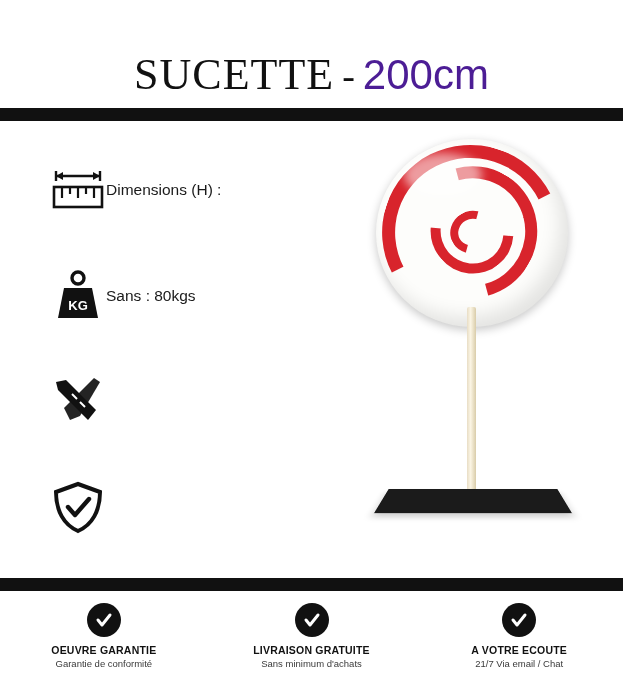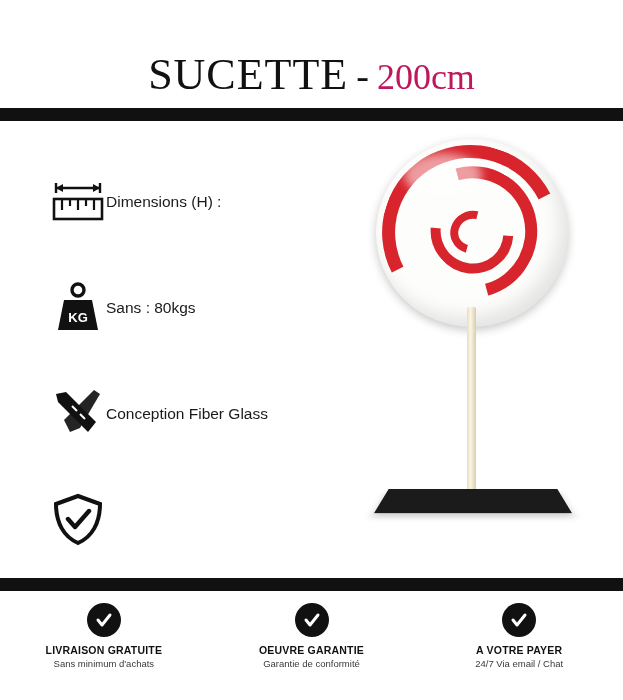"200cm" .title-size { color: #be185d -> #4c1d95; font-family: Liberation Serif, serif -> Liberation Sans, sans-serif; font-size: 36px -> 42px }
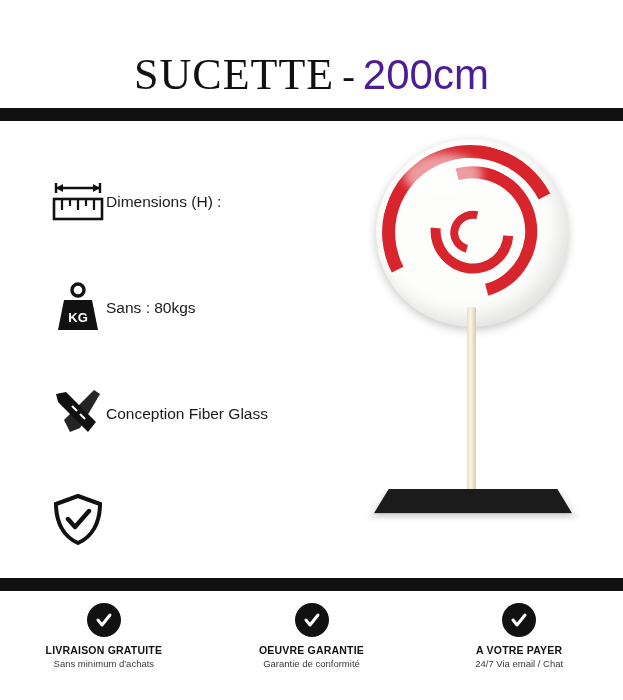"Dimensions (H) :" .features { padding: 28px 0 0 28px -> 16px 0 0 28px }
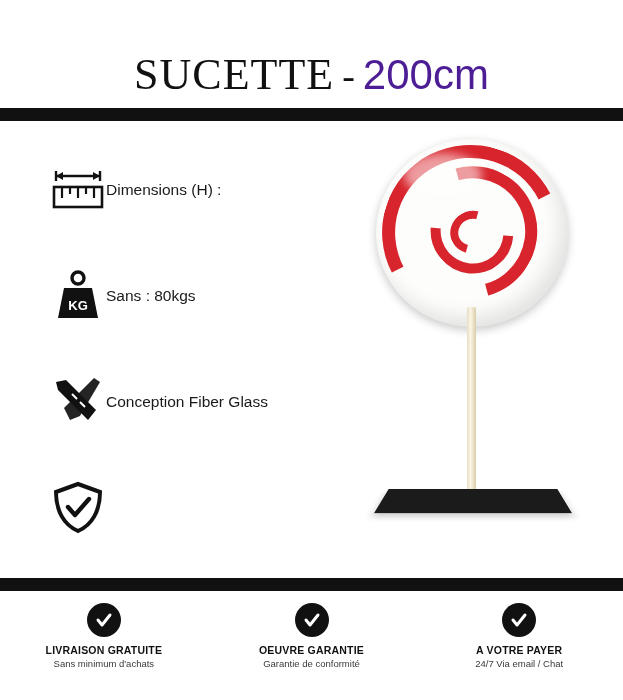"Conception Fiber Glass" div.feature-text { html: <div> <span>Conception Fiber Glass</span> </div> -> none }
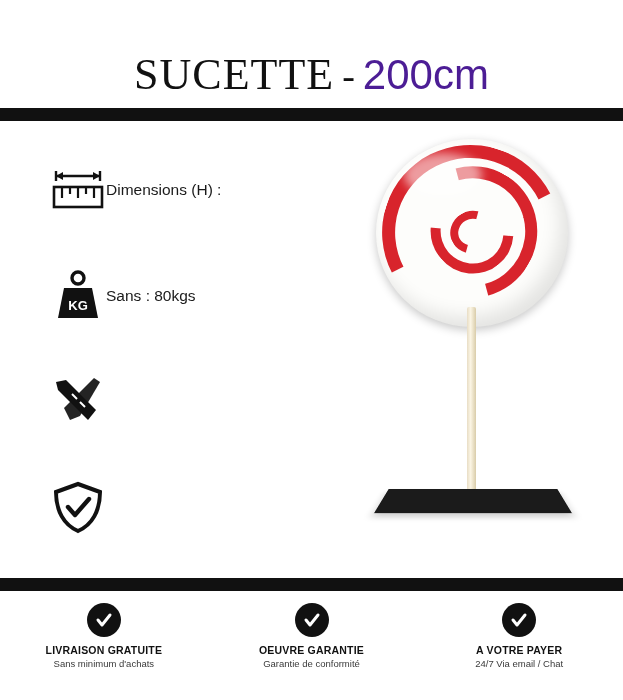"LIVRAISON GRATUITE" div.foot-item { order: before "OEUVRE GARANTIE" -> after "OEUVRE GARANTIE" }
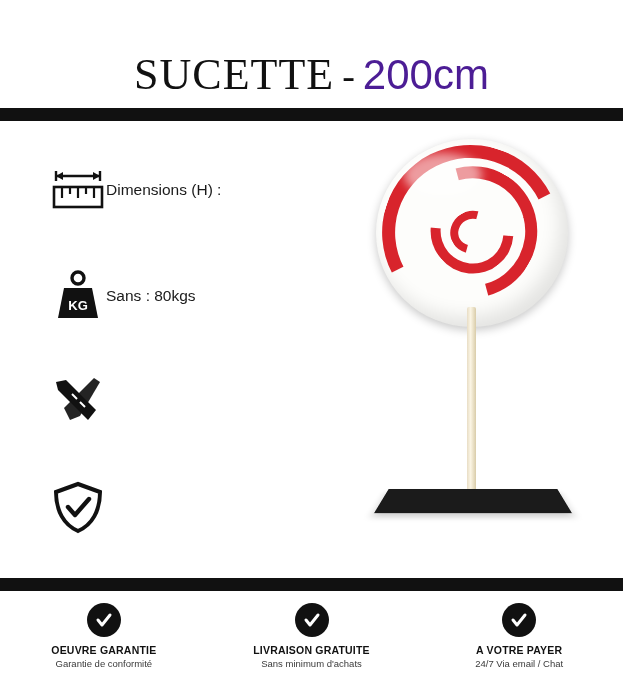"A VOTRE PAYER" div.foot-title { text: PAYER -> ECOUTE }
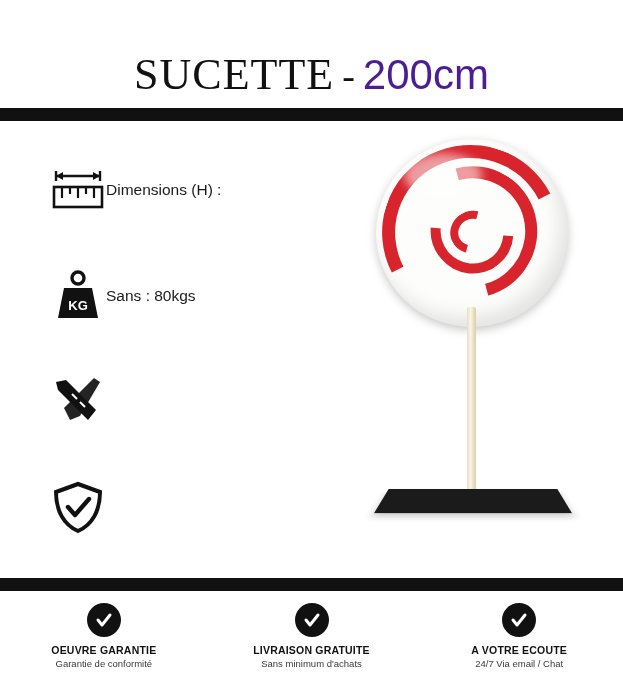"24/7 Via email / Chat" div.foot-sub { text: 24/7 -> 21/7 }
